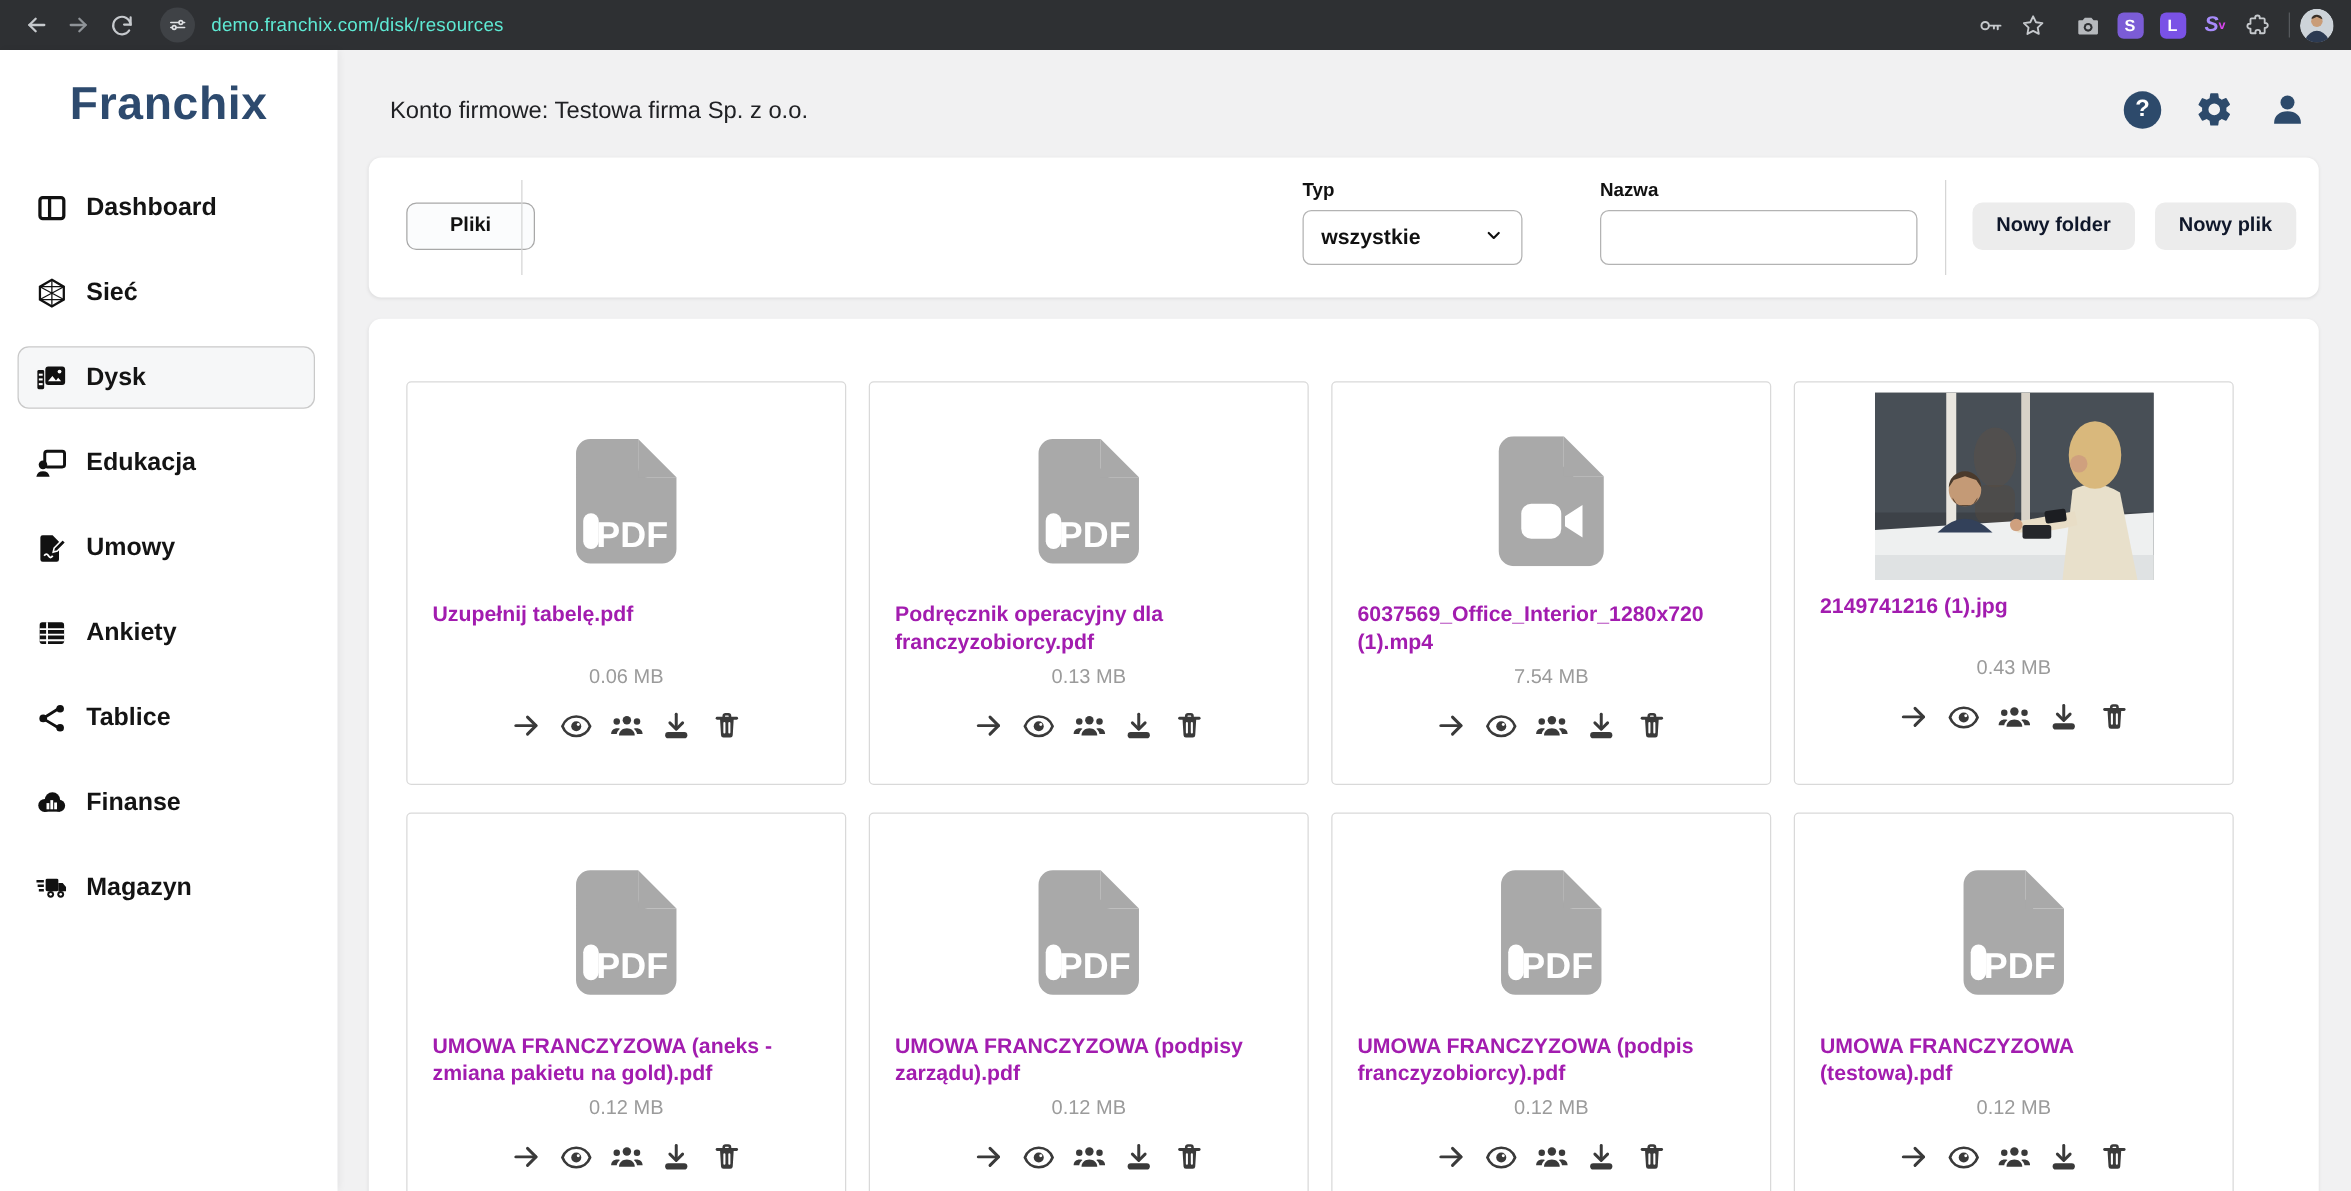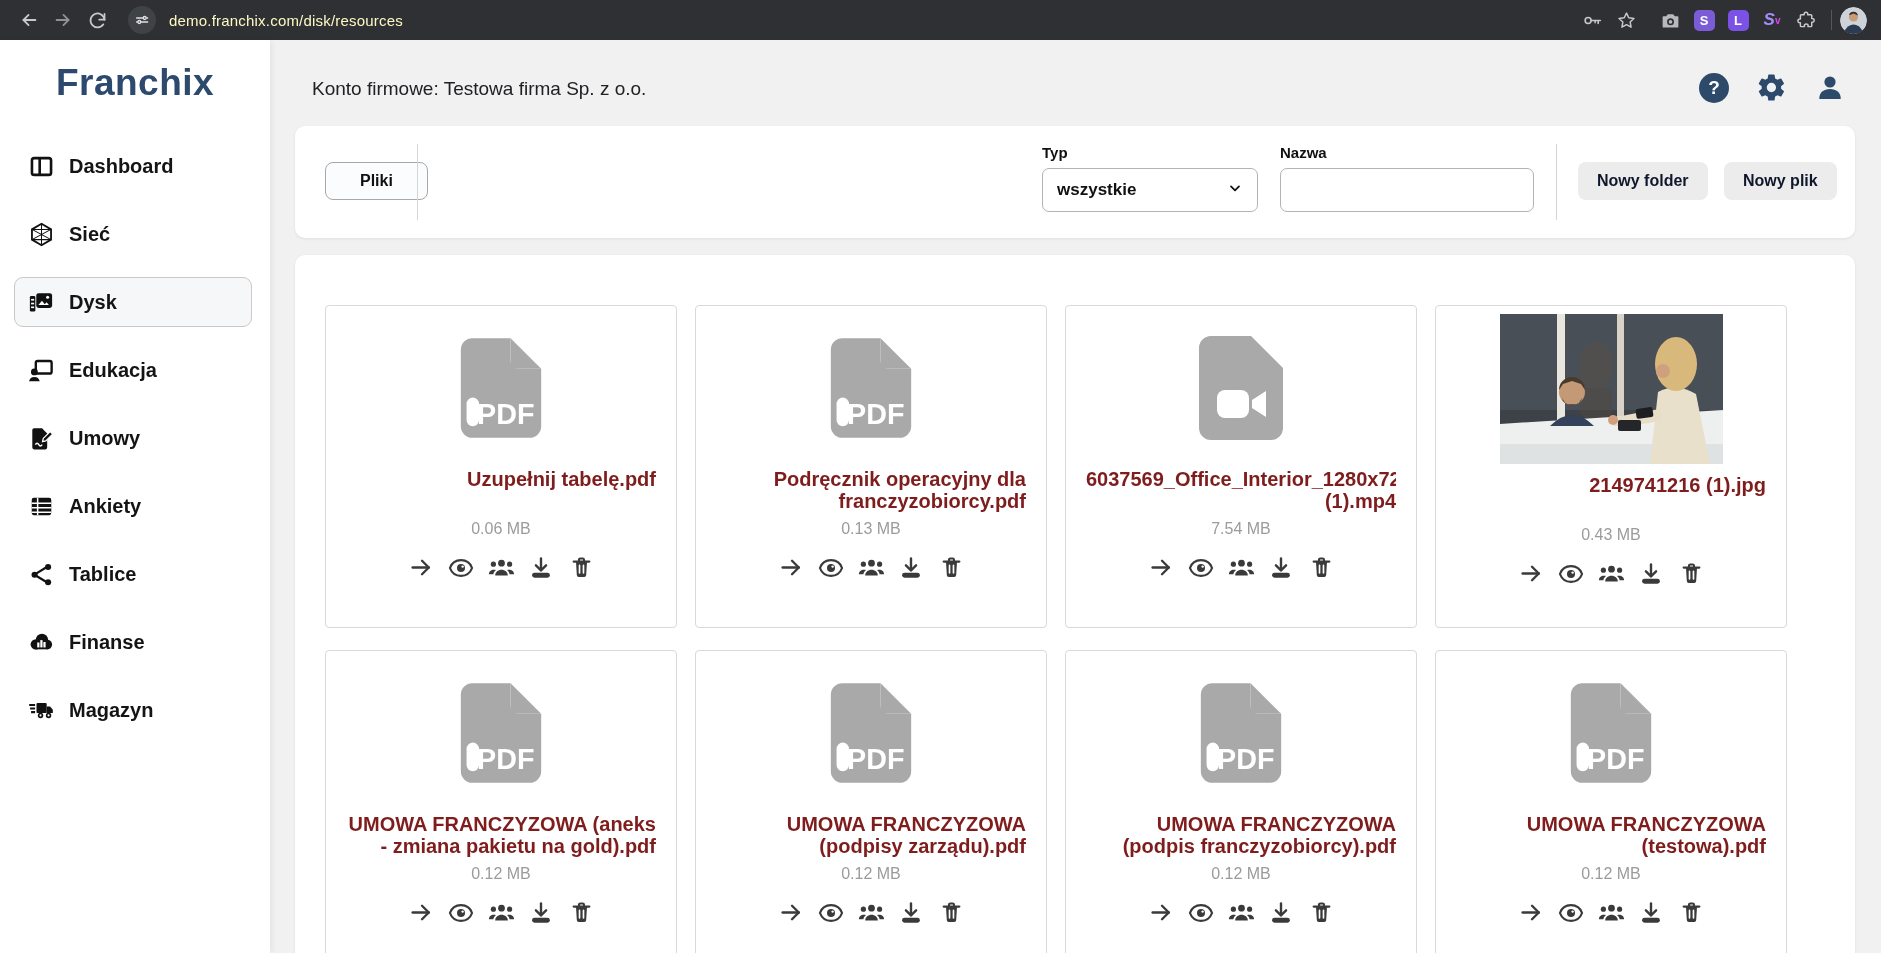"demo.franchix.com/disk/resources" .url-text { color: #fef9c3 -> #5eead4 }
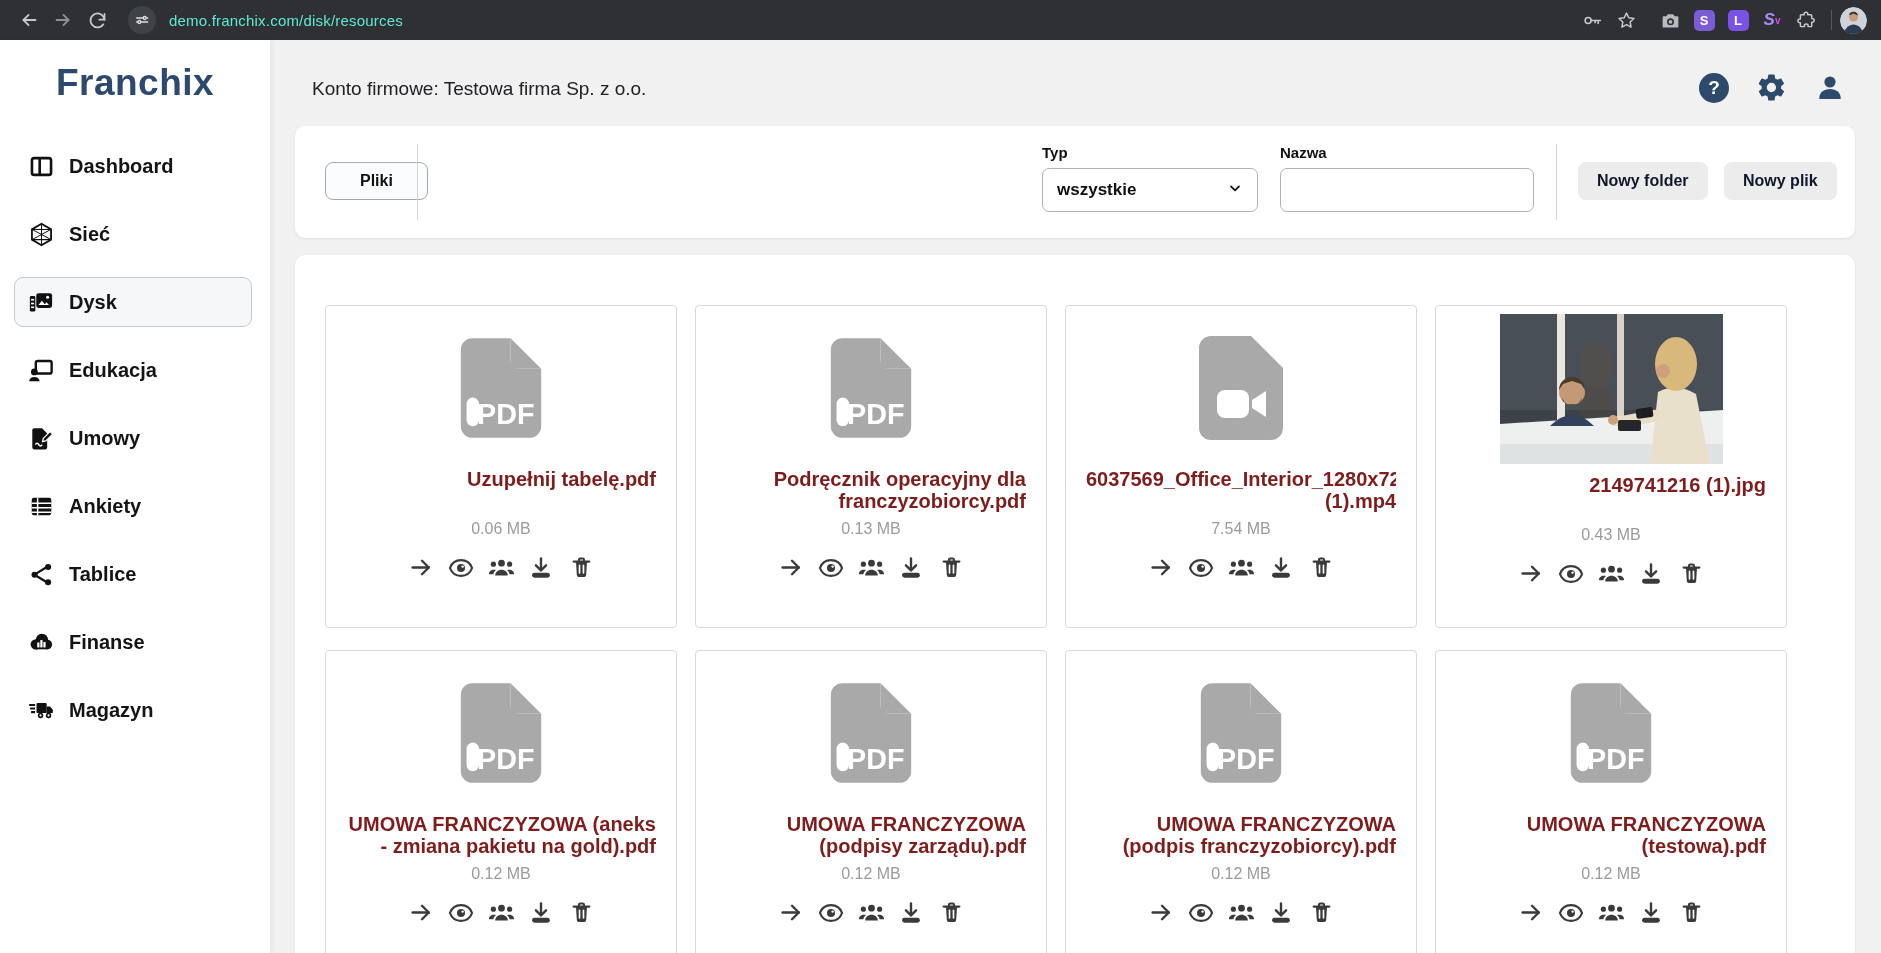"wszystkie" .select { width: 216px -> 176px }
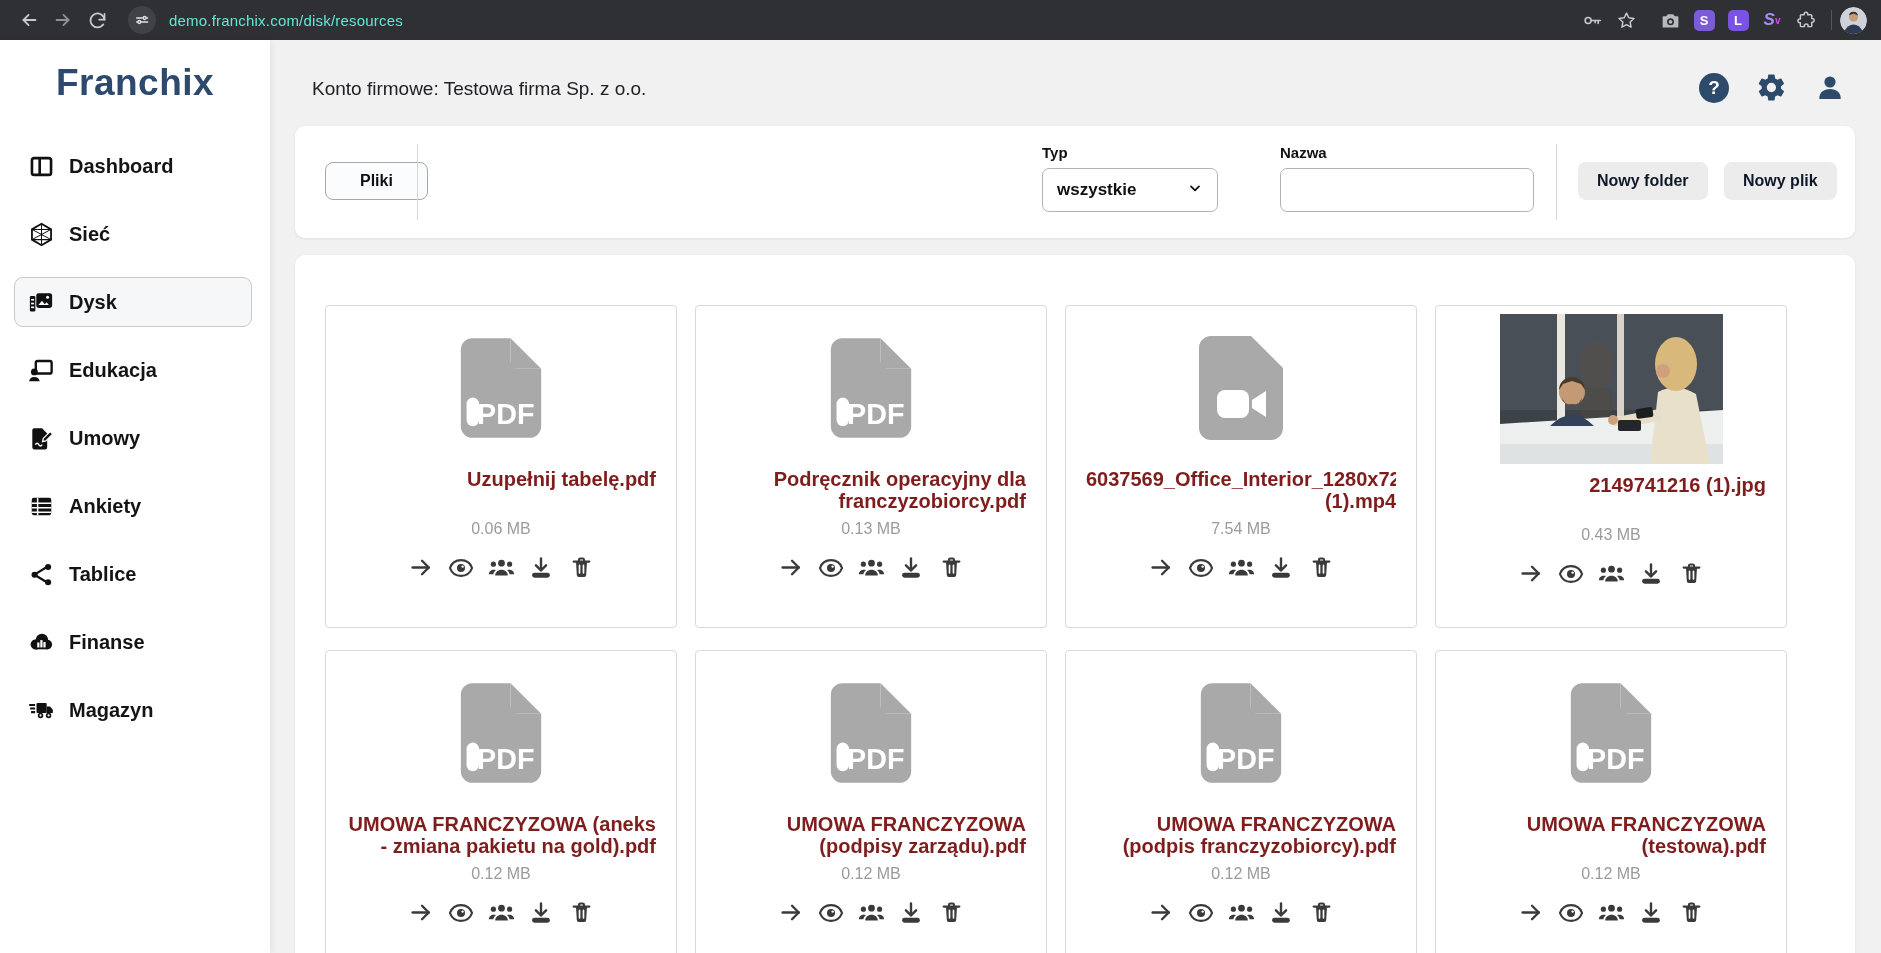"PDF" .file-card { padding: 29px 20px 14px -> 42px 20px 14px }
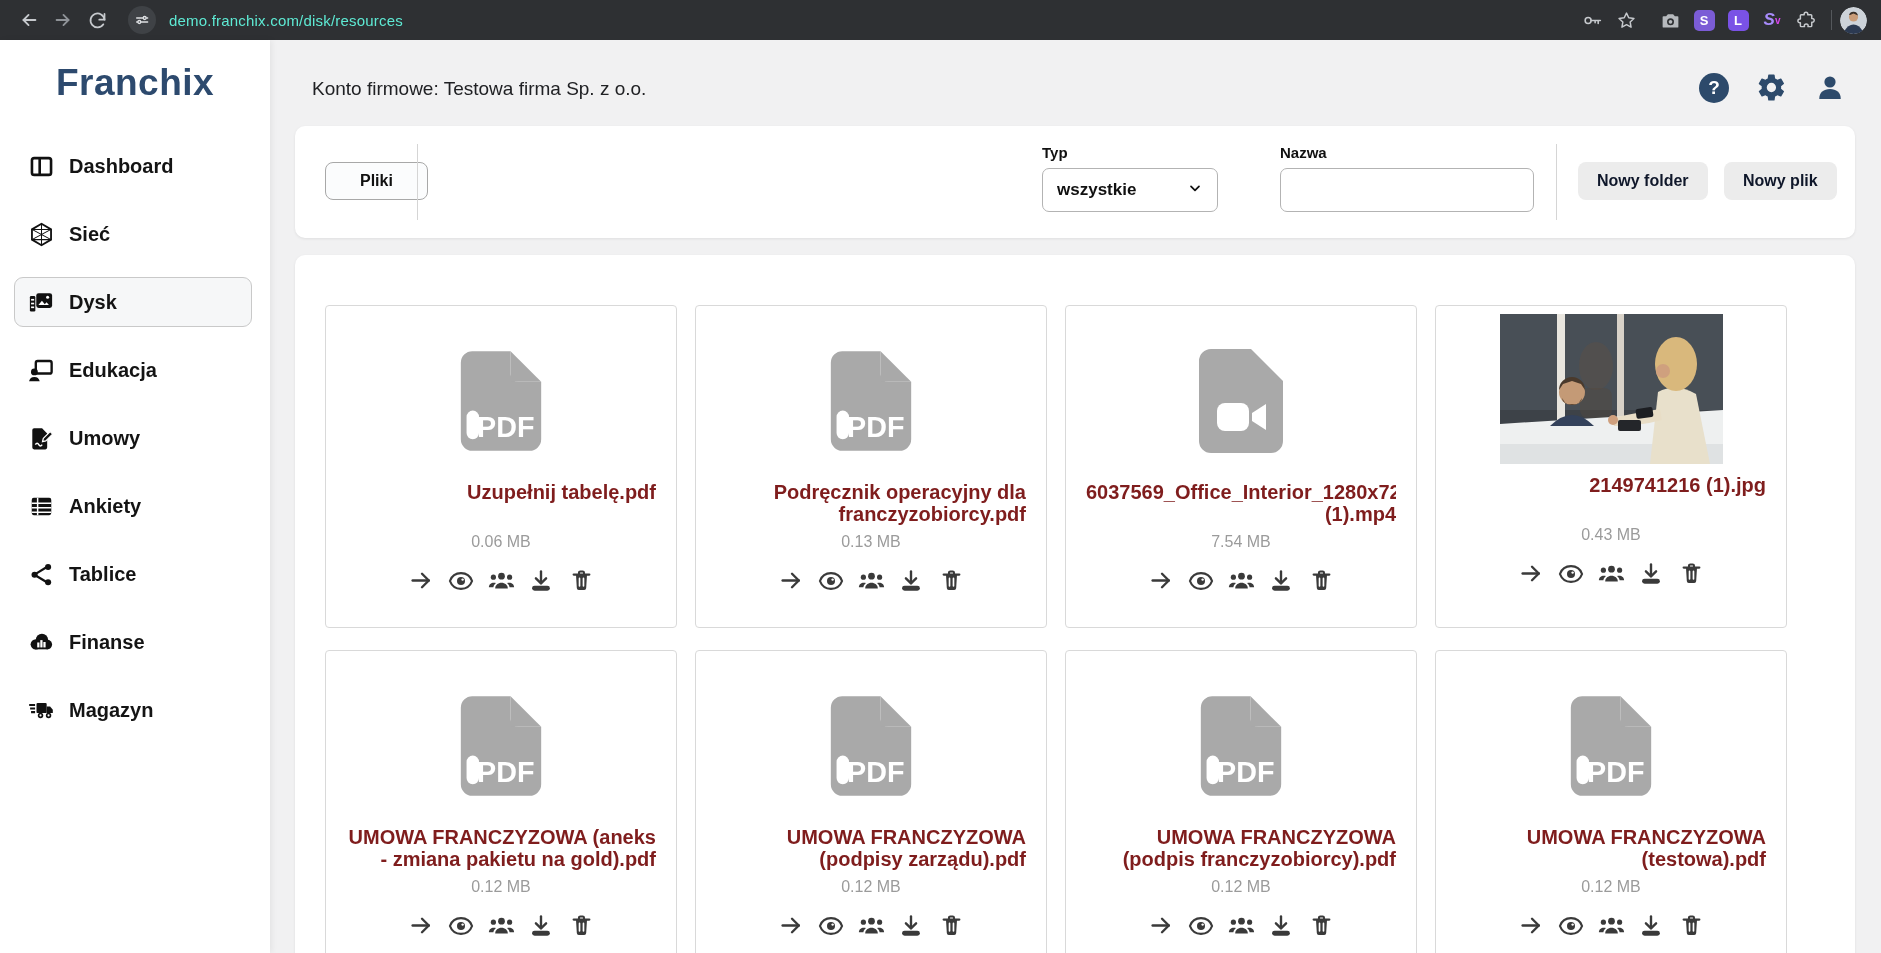"Uzupełnij tabelę.pdf" .file-name { color: #7f1d1d -> #a21caf; font-size: 20px -> 17px; text-align: right -> left }
